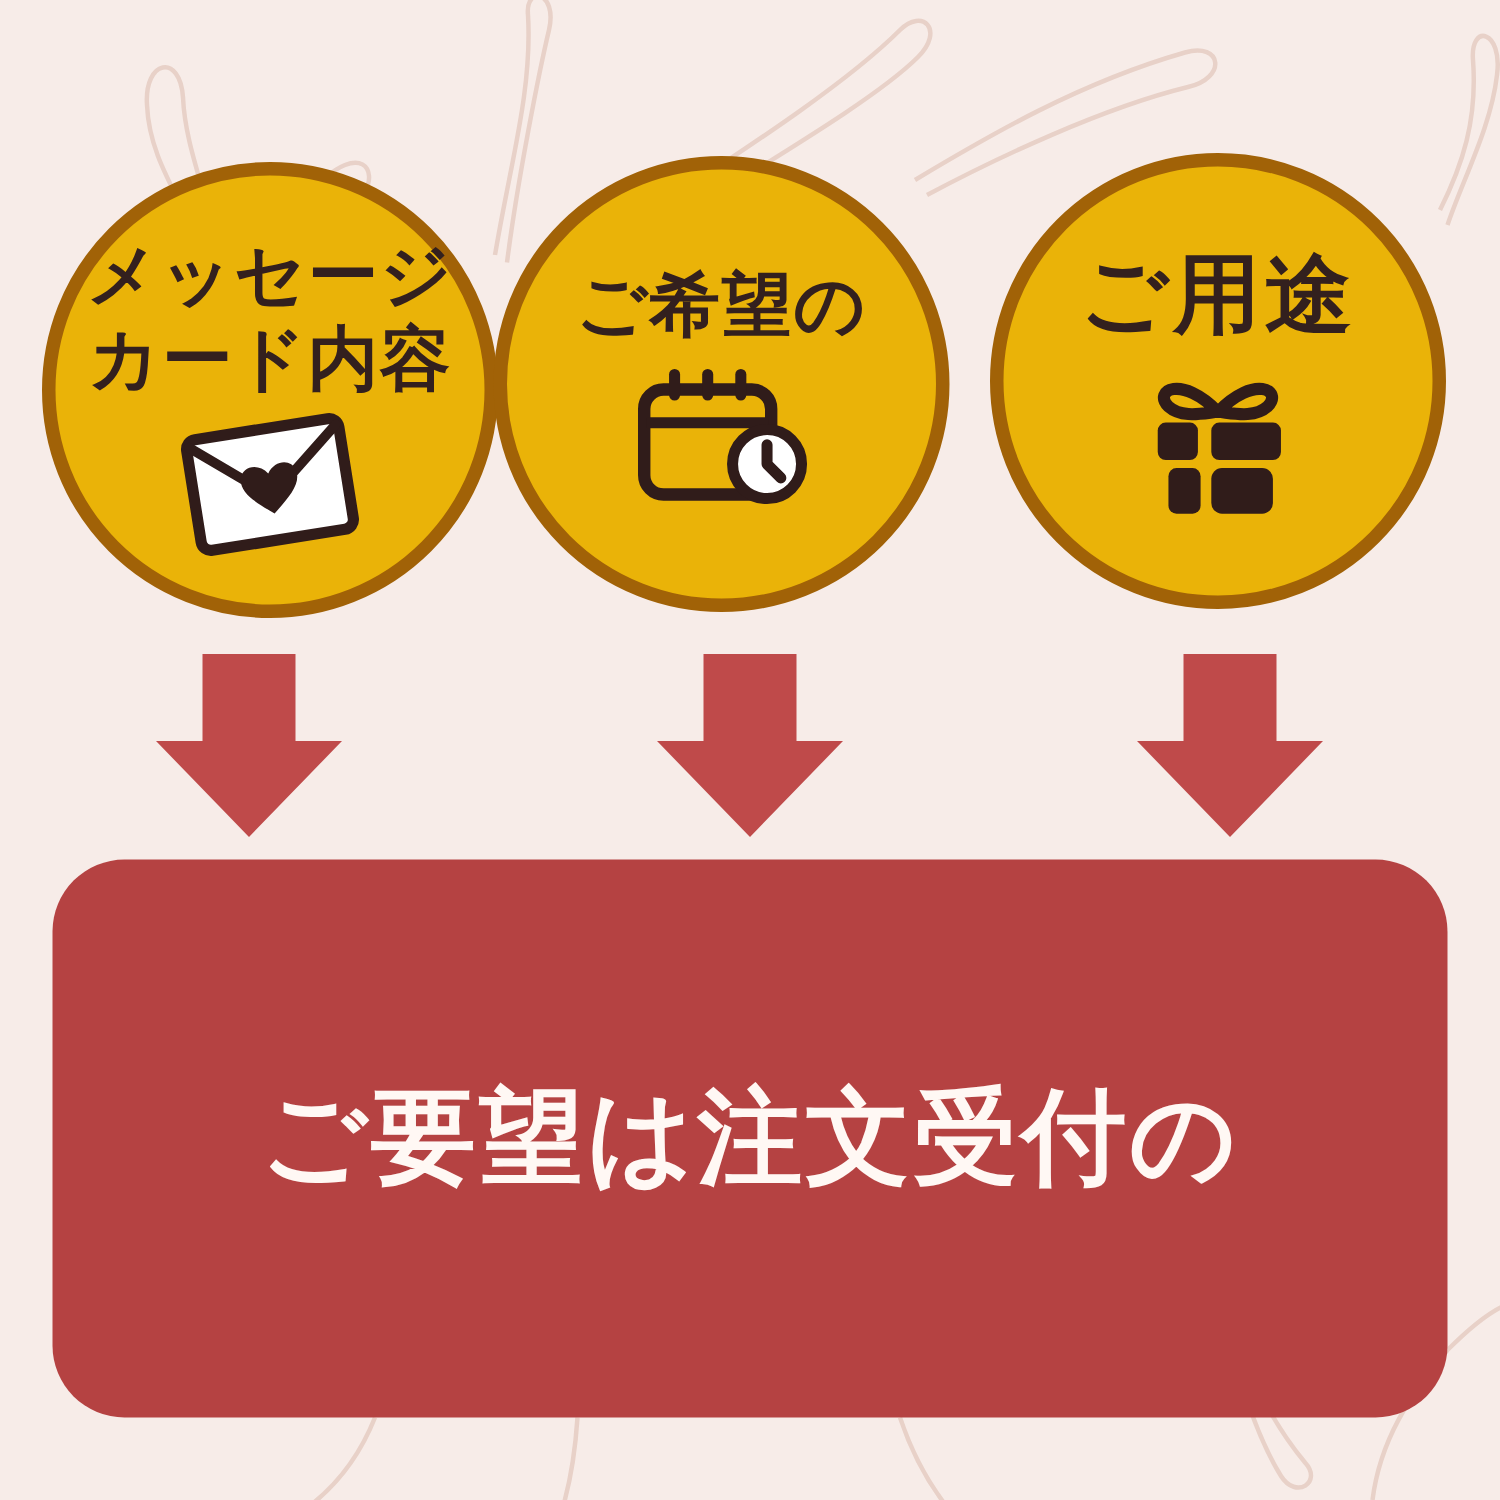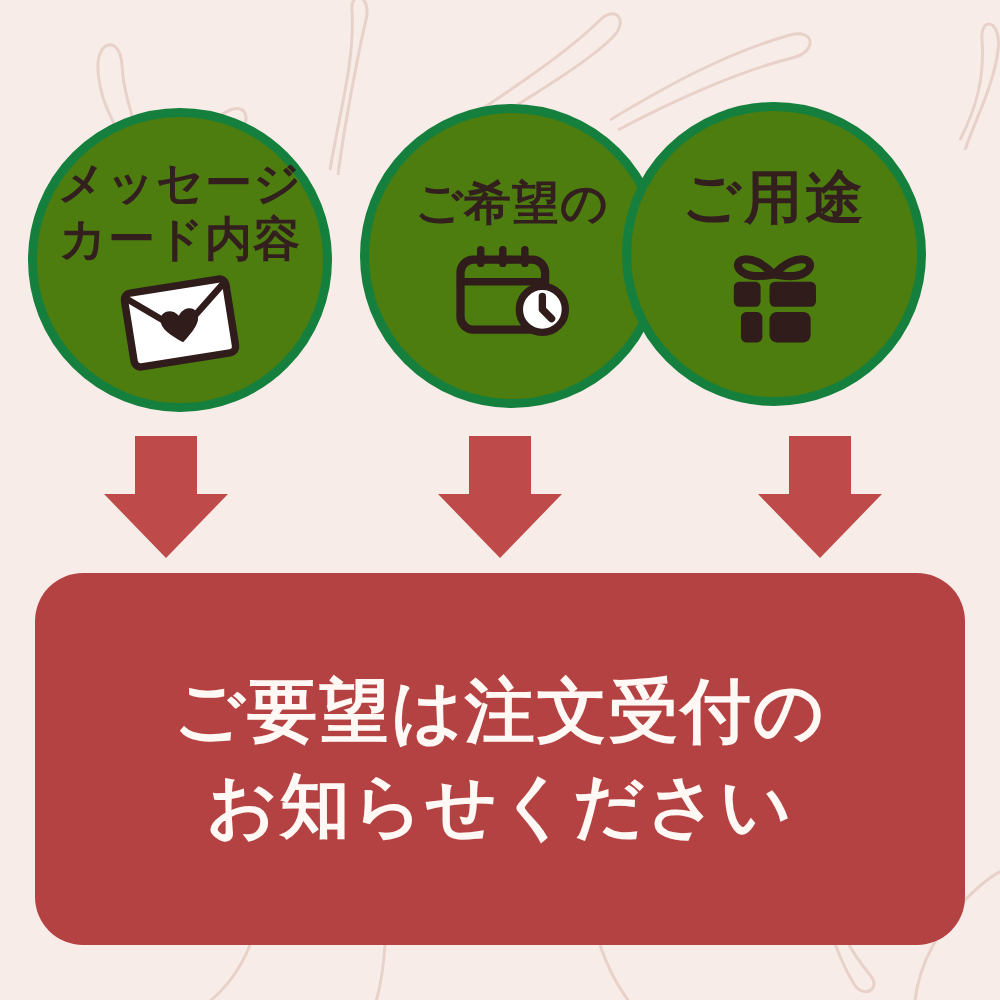"メッセージ" .step-circle { background: #4d7c0f -> #eab308; border: 9px solid #15803d -> 9px solid #a16207 }
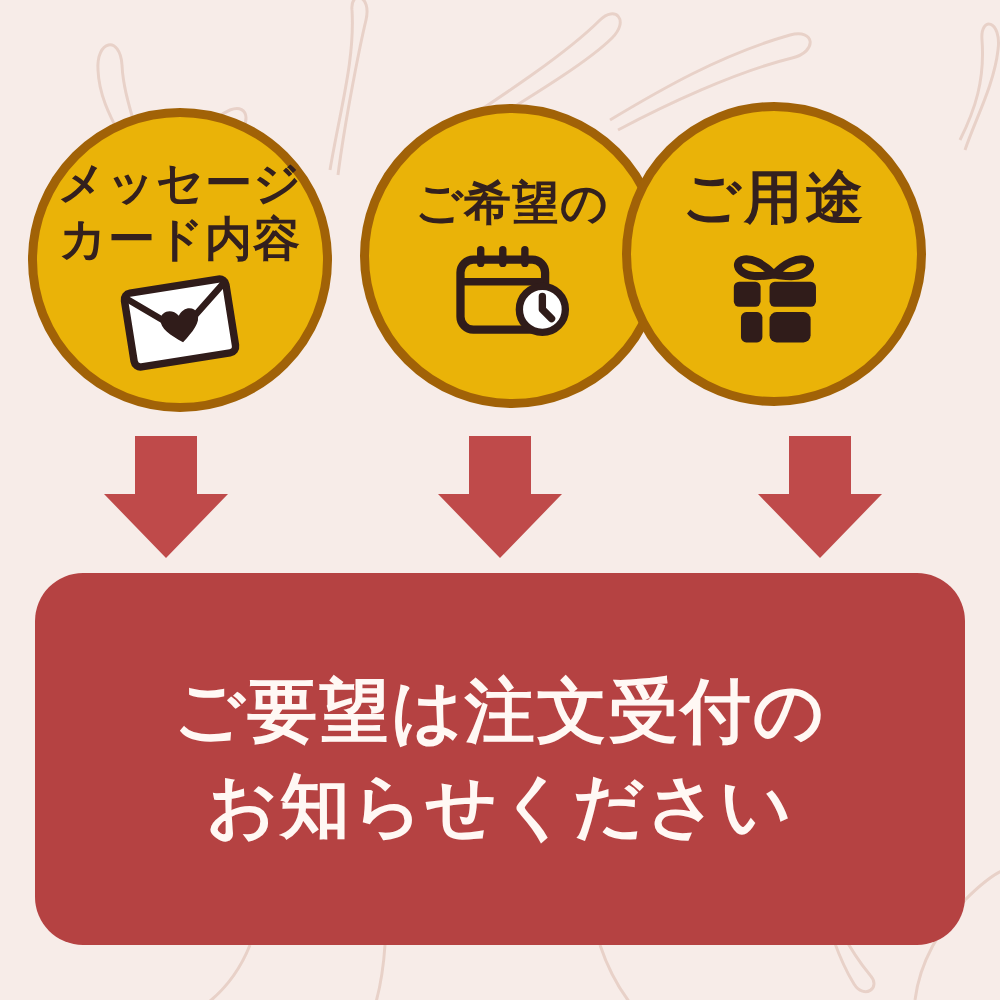"ご希望の" #circle-2 { left: 360px -> 329px }
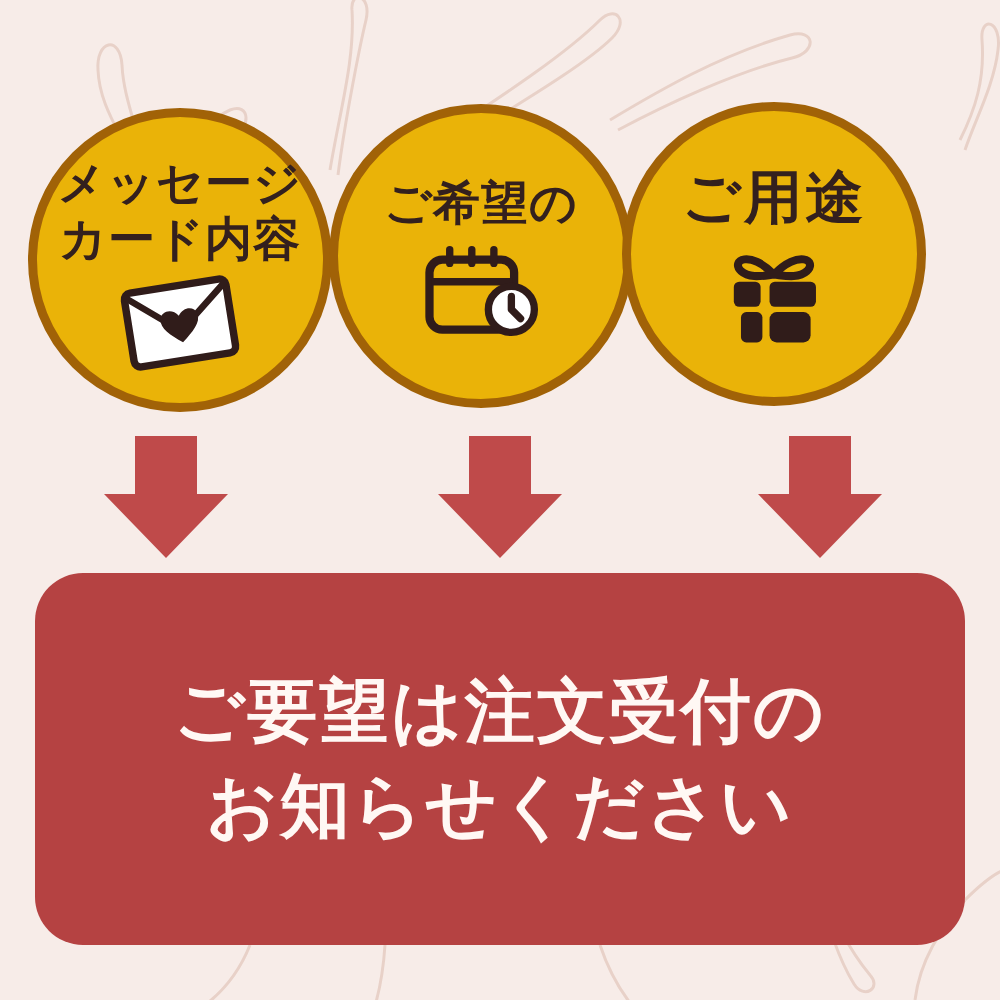"ご用途" #circle-3 { left: 622px -> 660px }
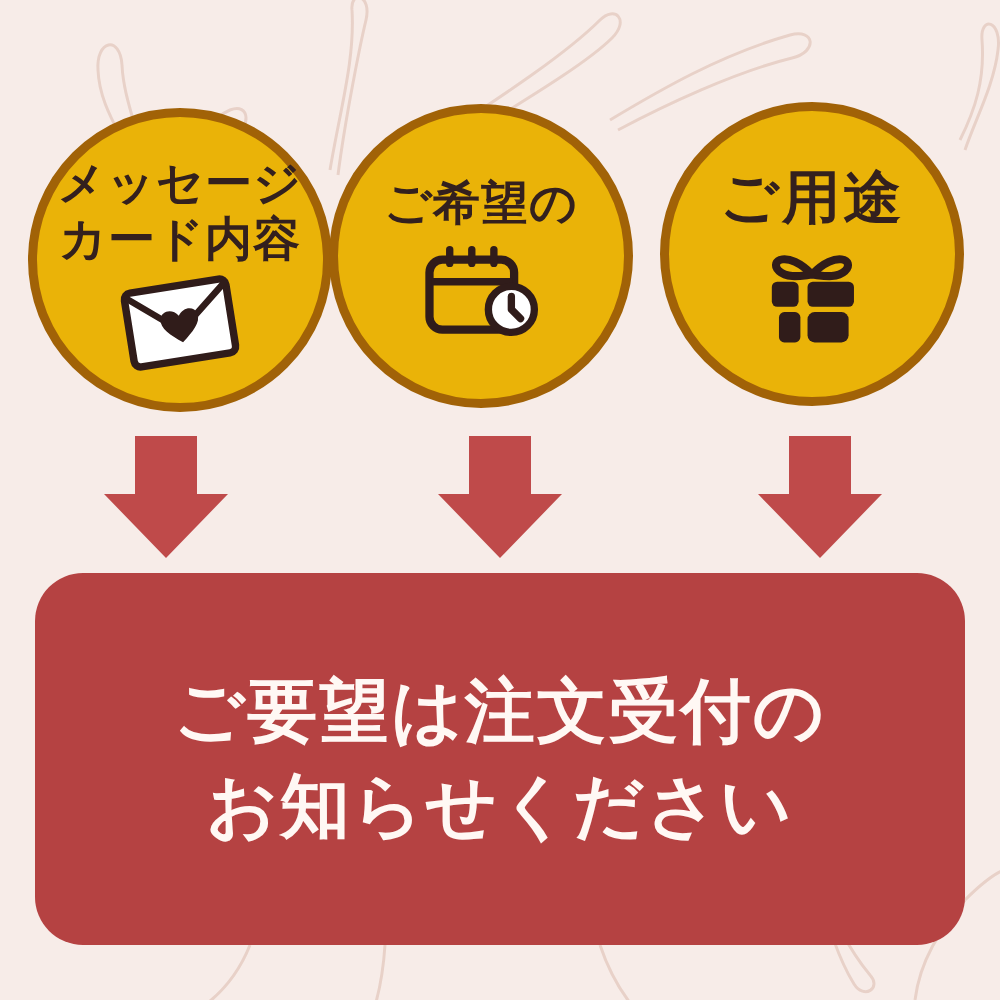"お知らせください" div.line { html: <div>お知らせください</div> -> none }
